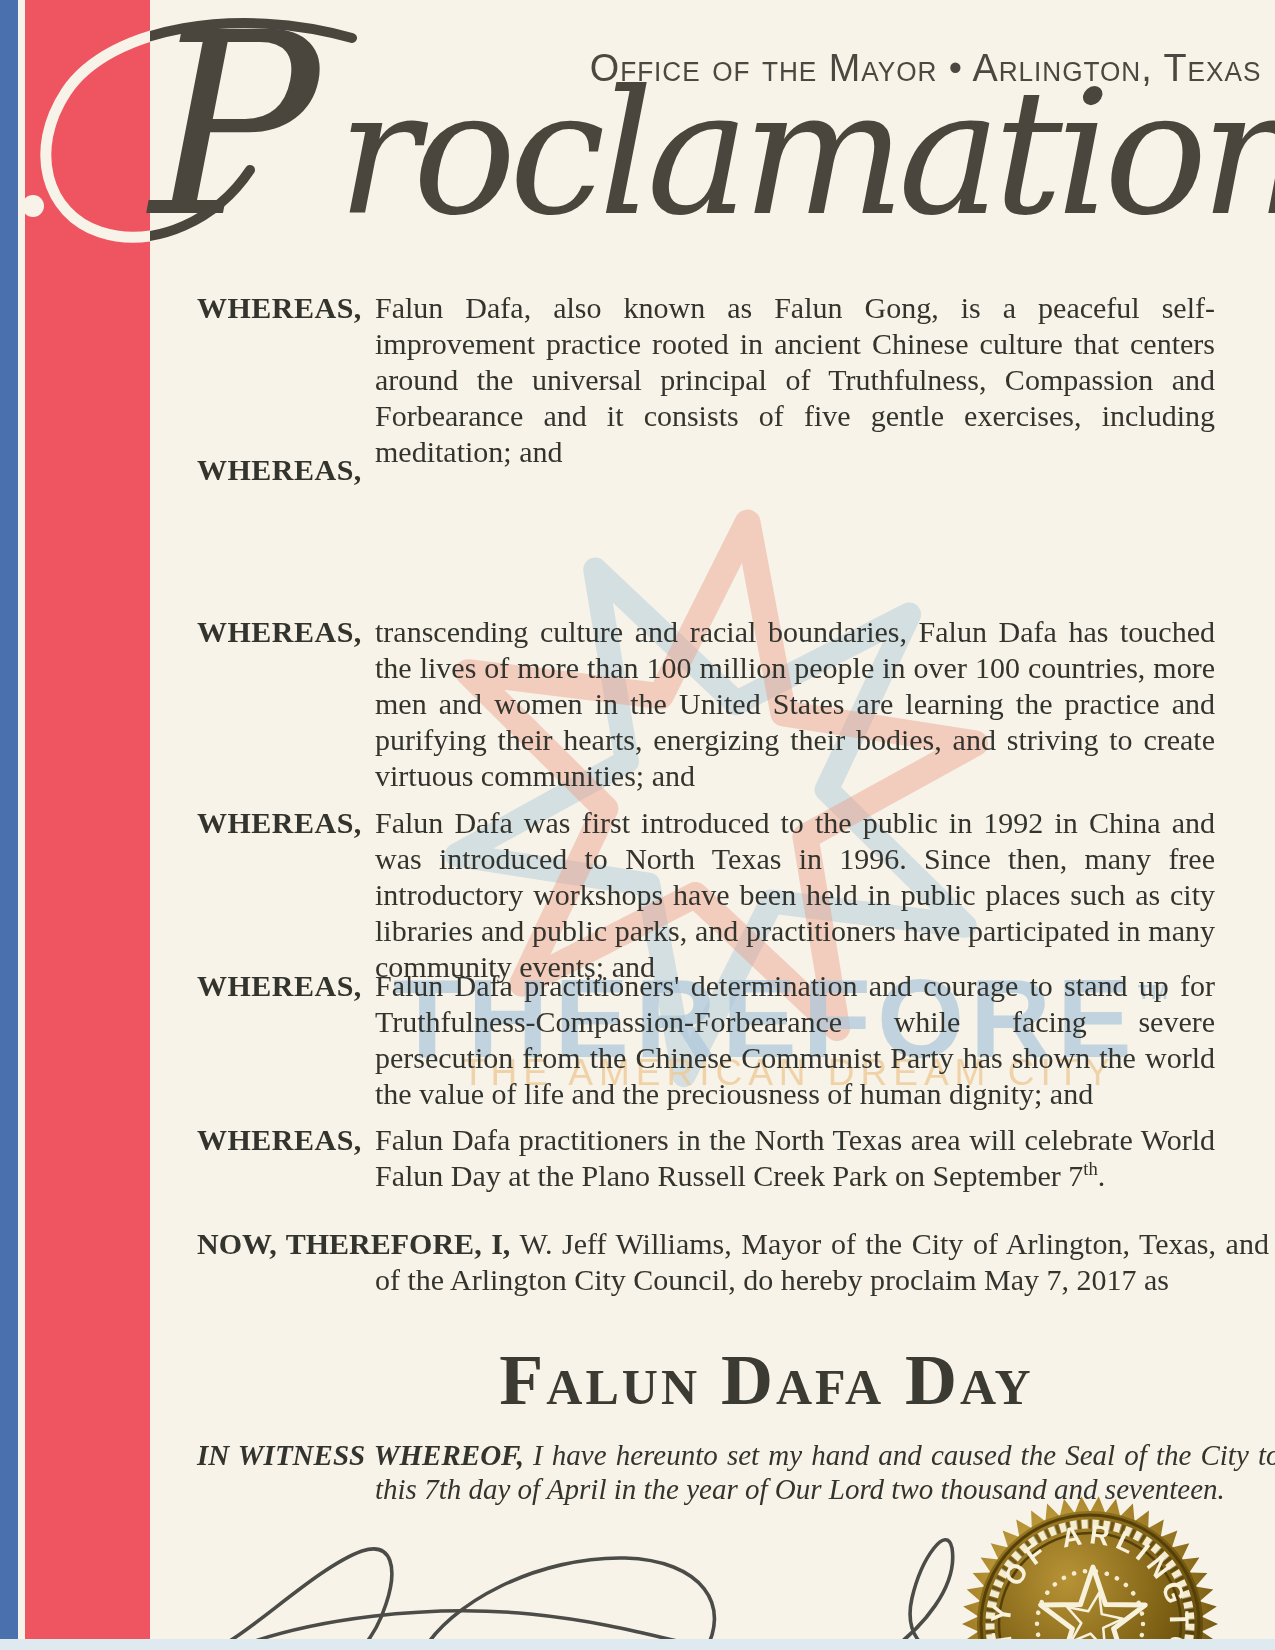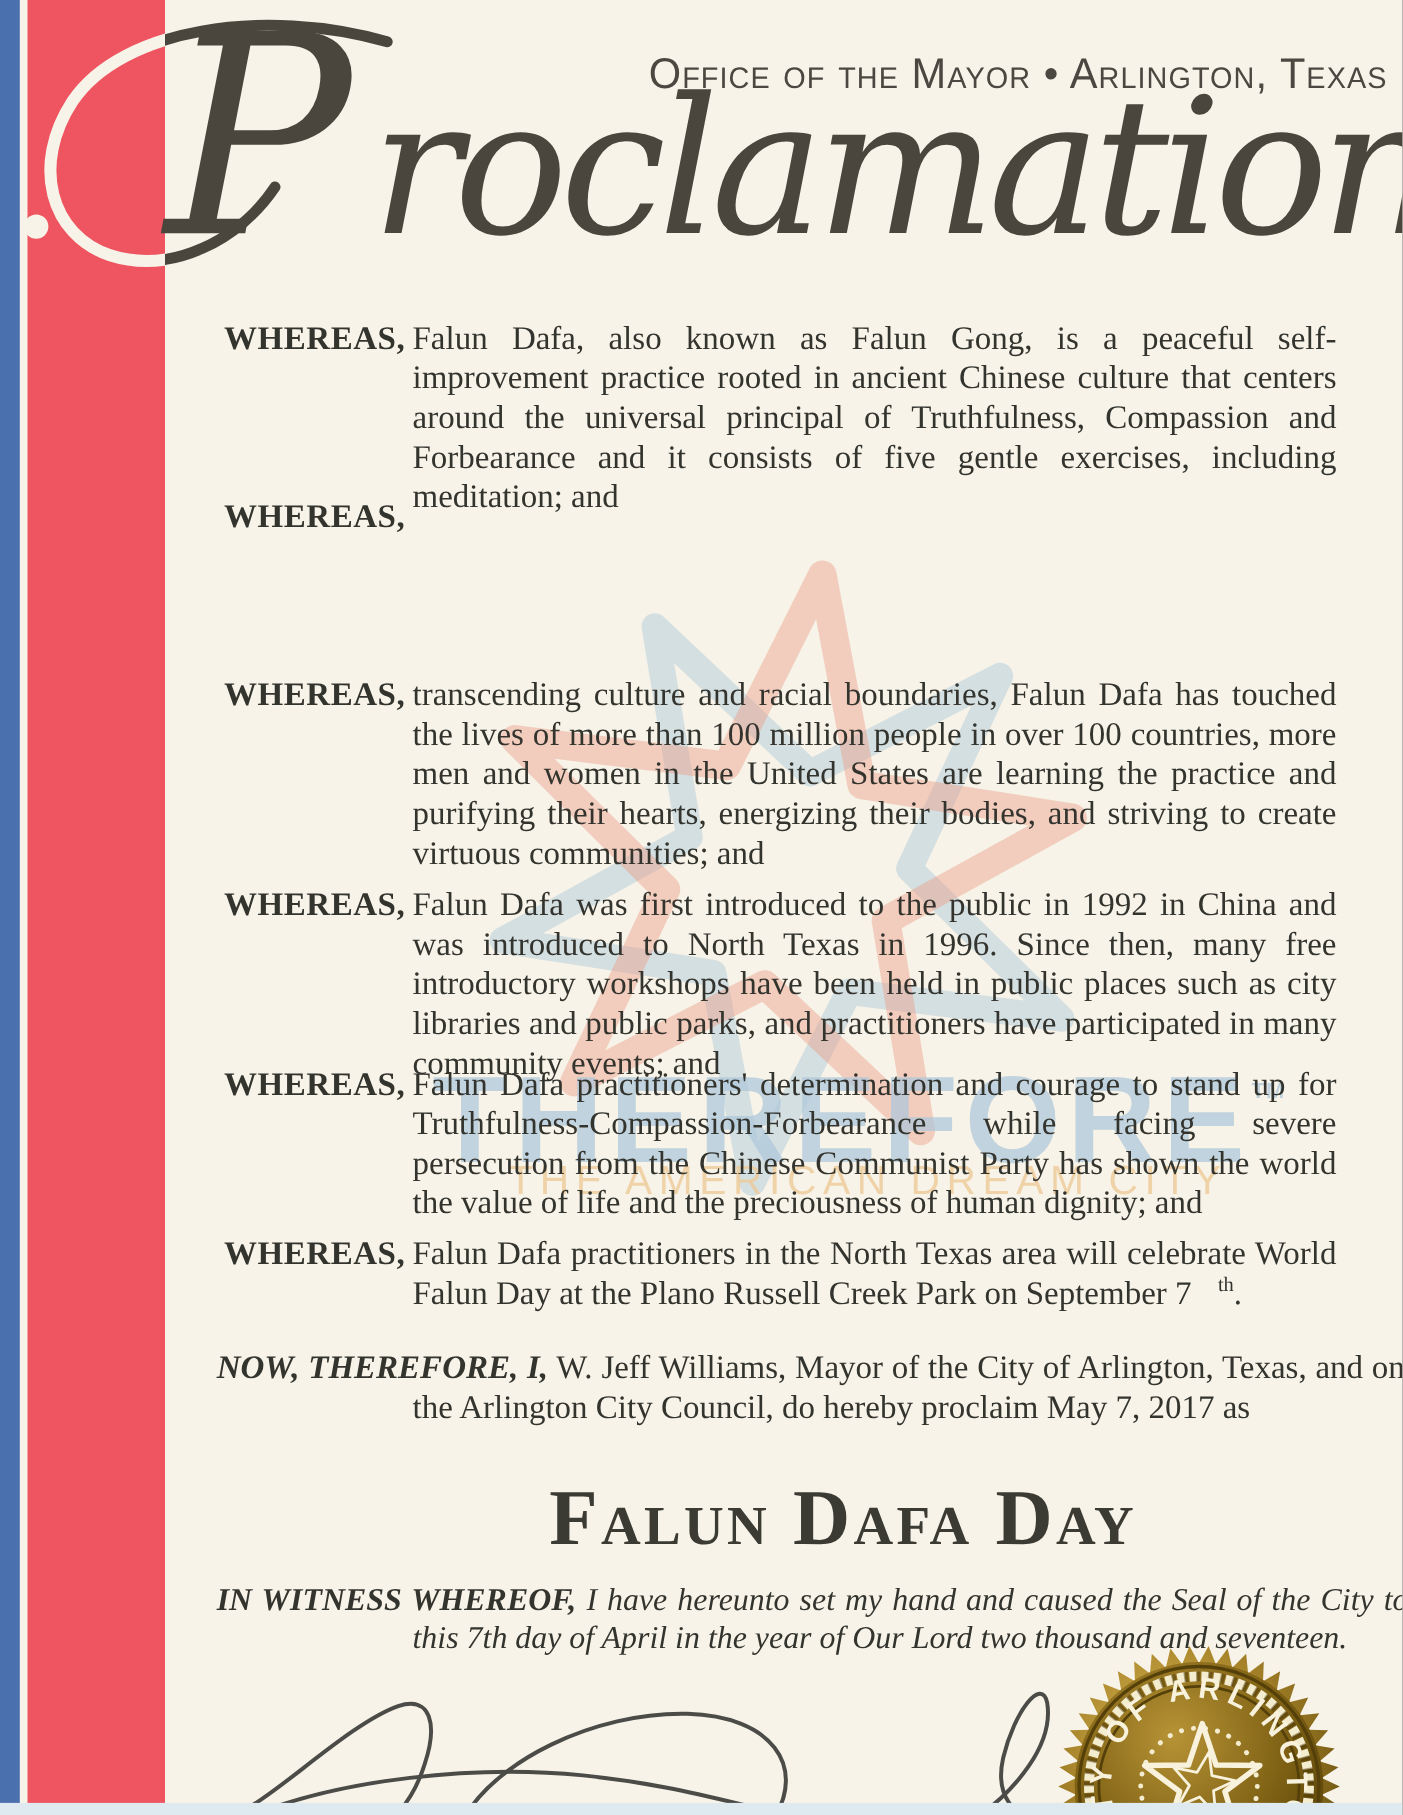"WHEREAS," .lbl { text-align: center -> none }
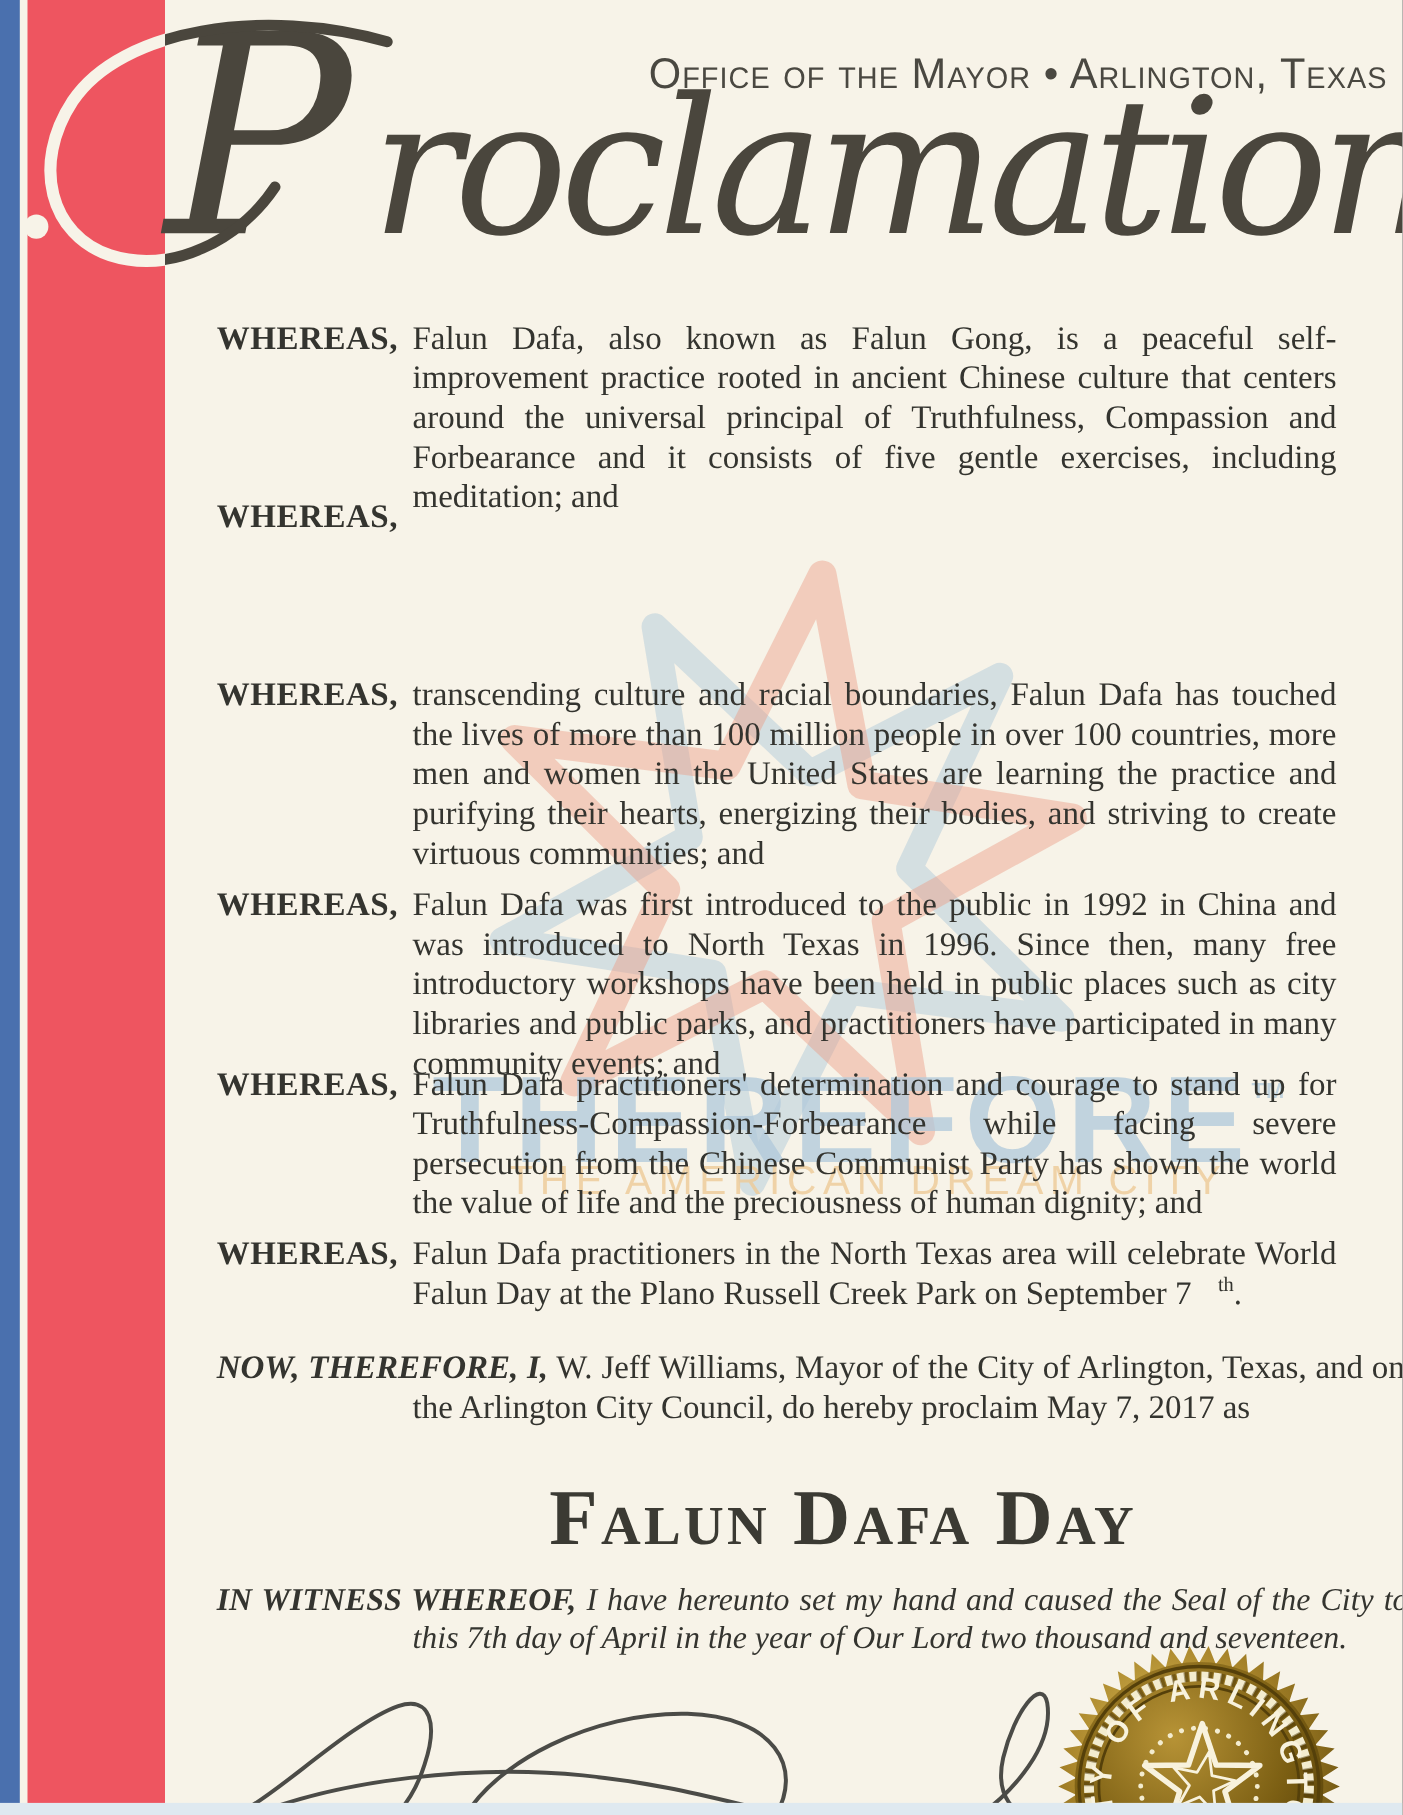"th" sup { margin-left: 24px -> none }
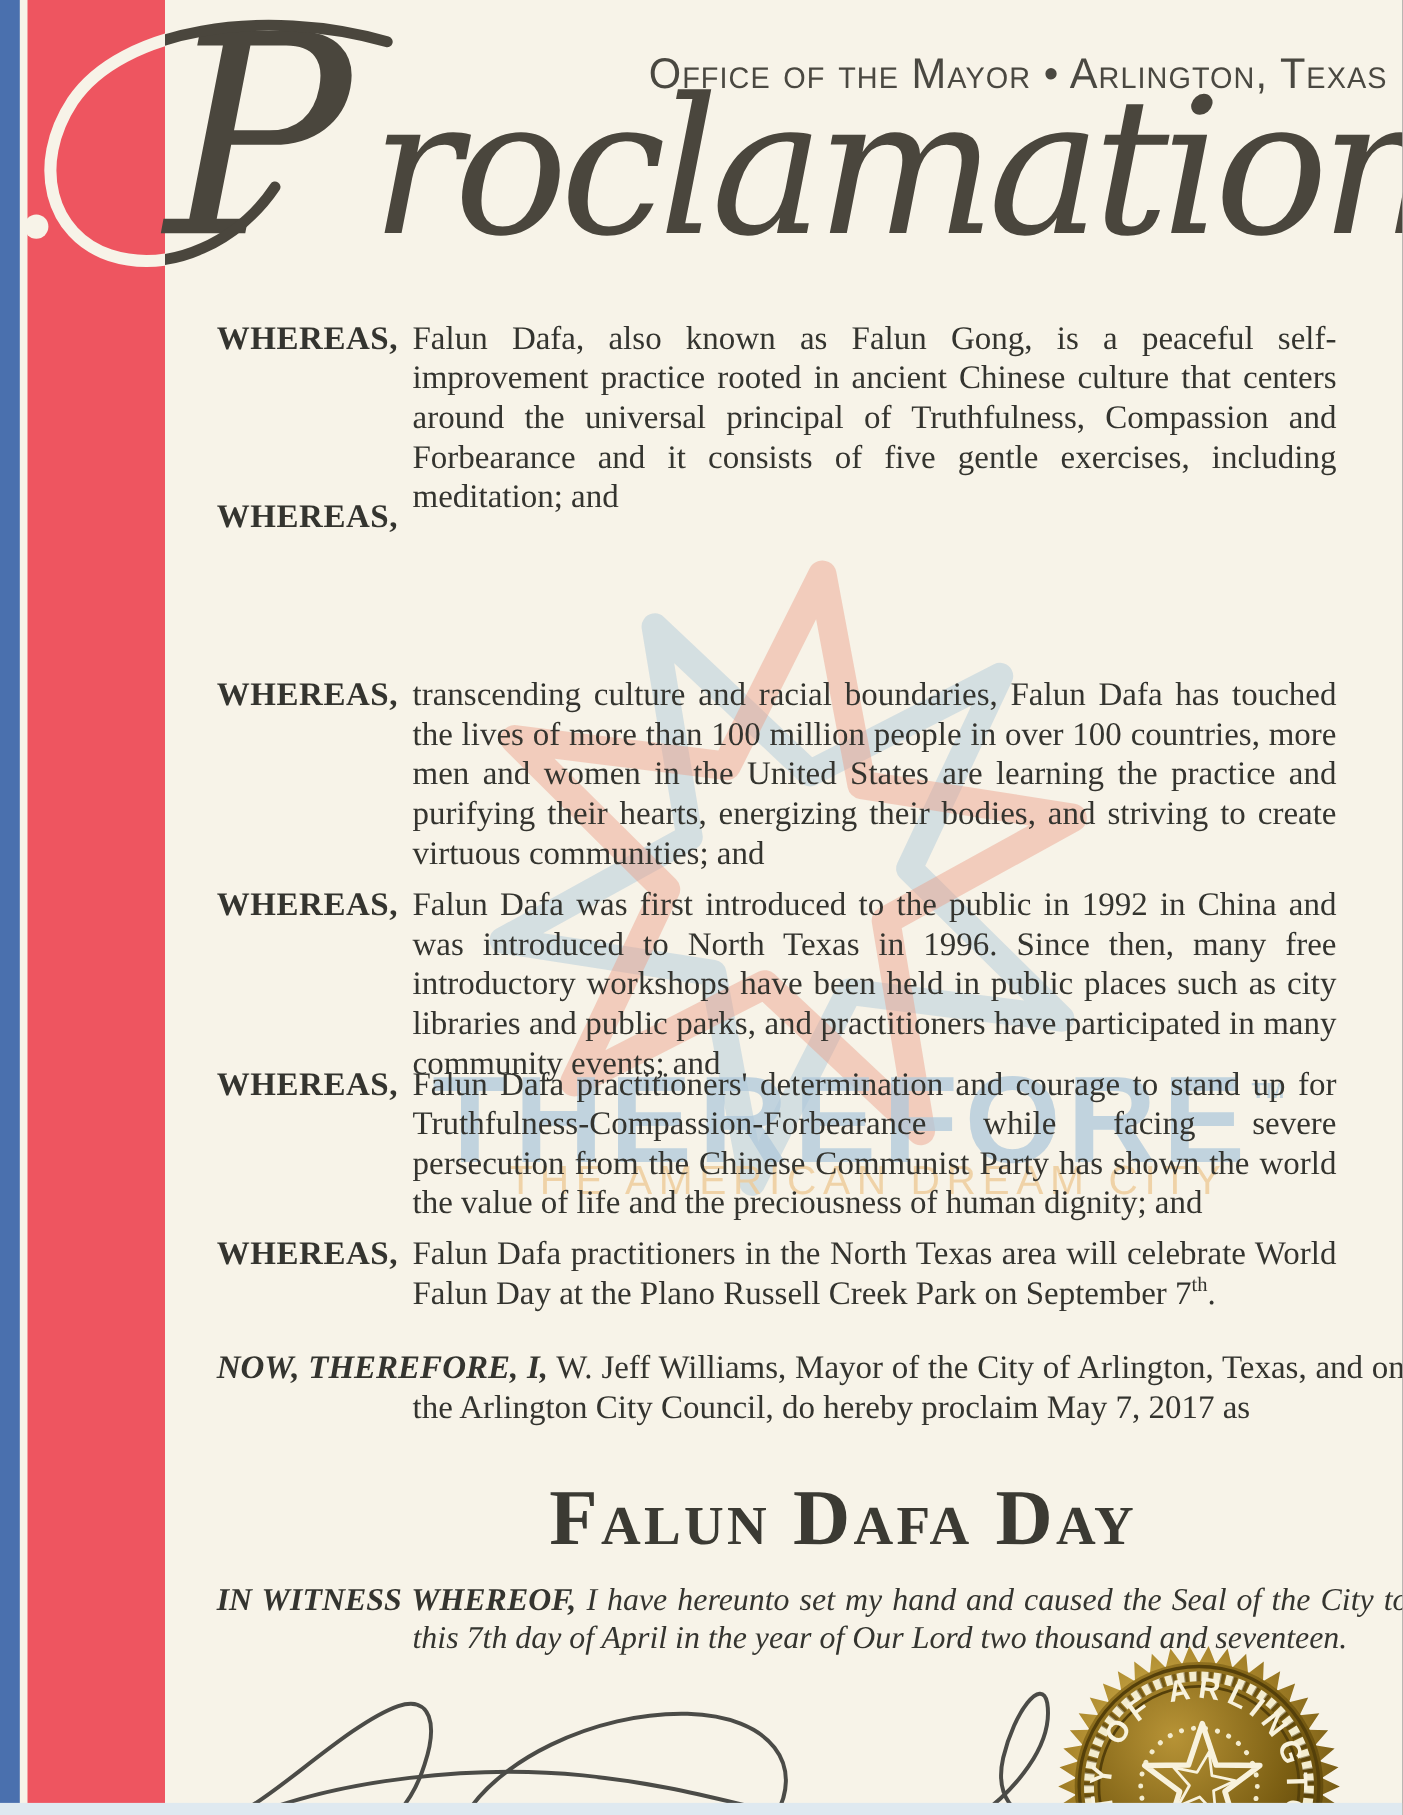"NOW, THEREFORE, I," .hang b { font-style: italic -> none }
